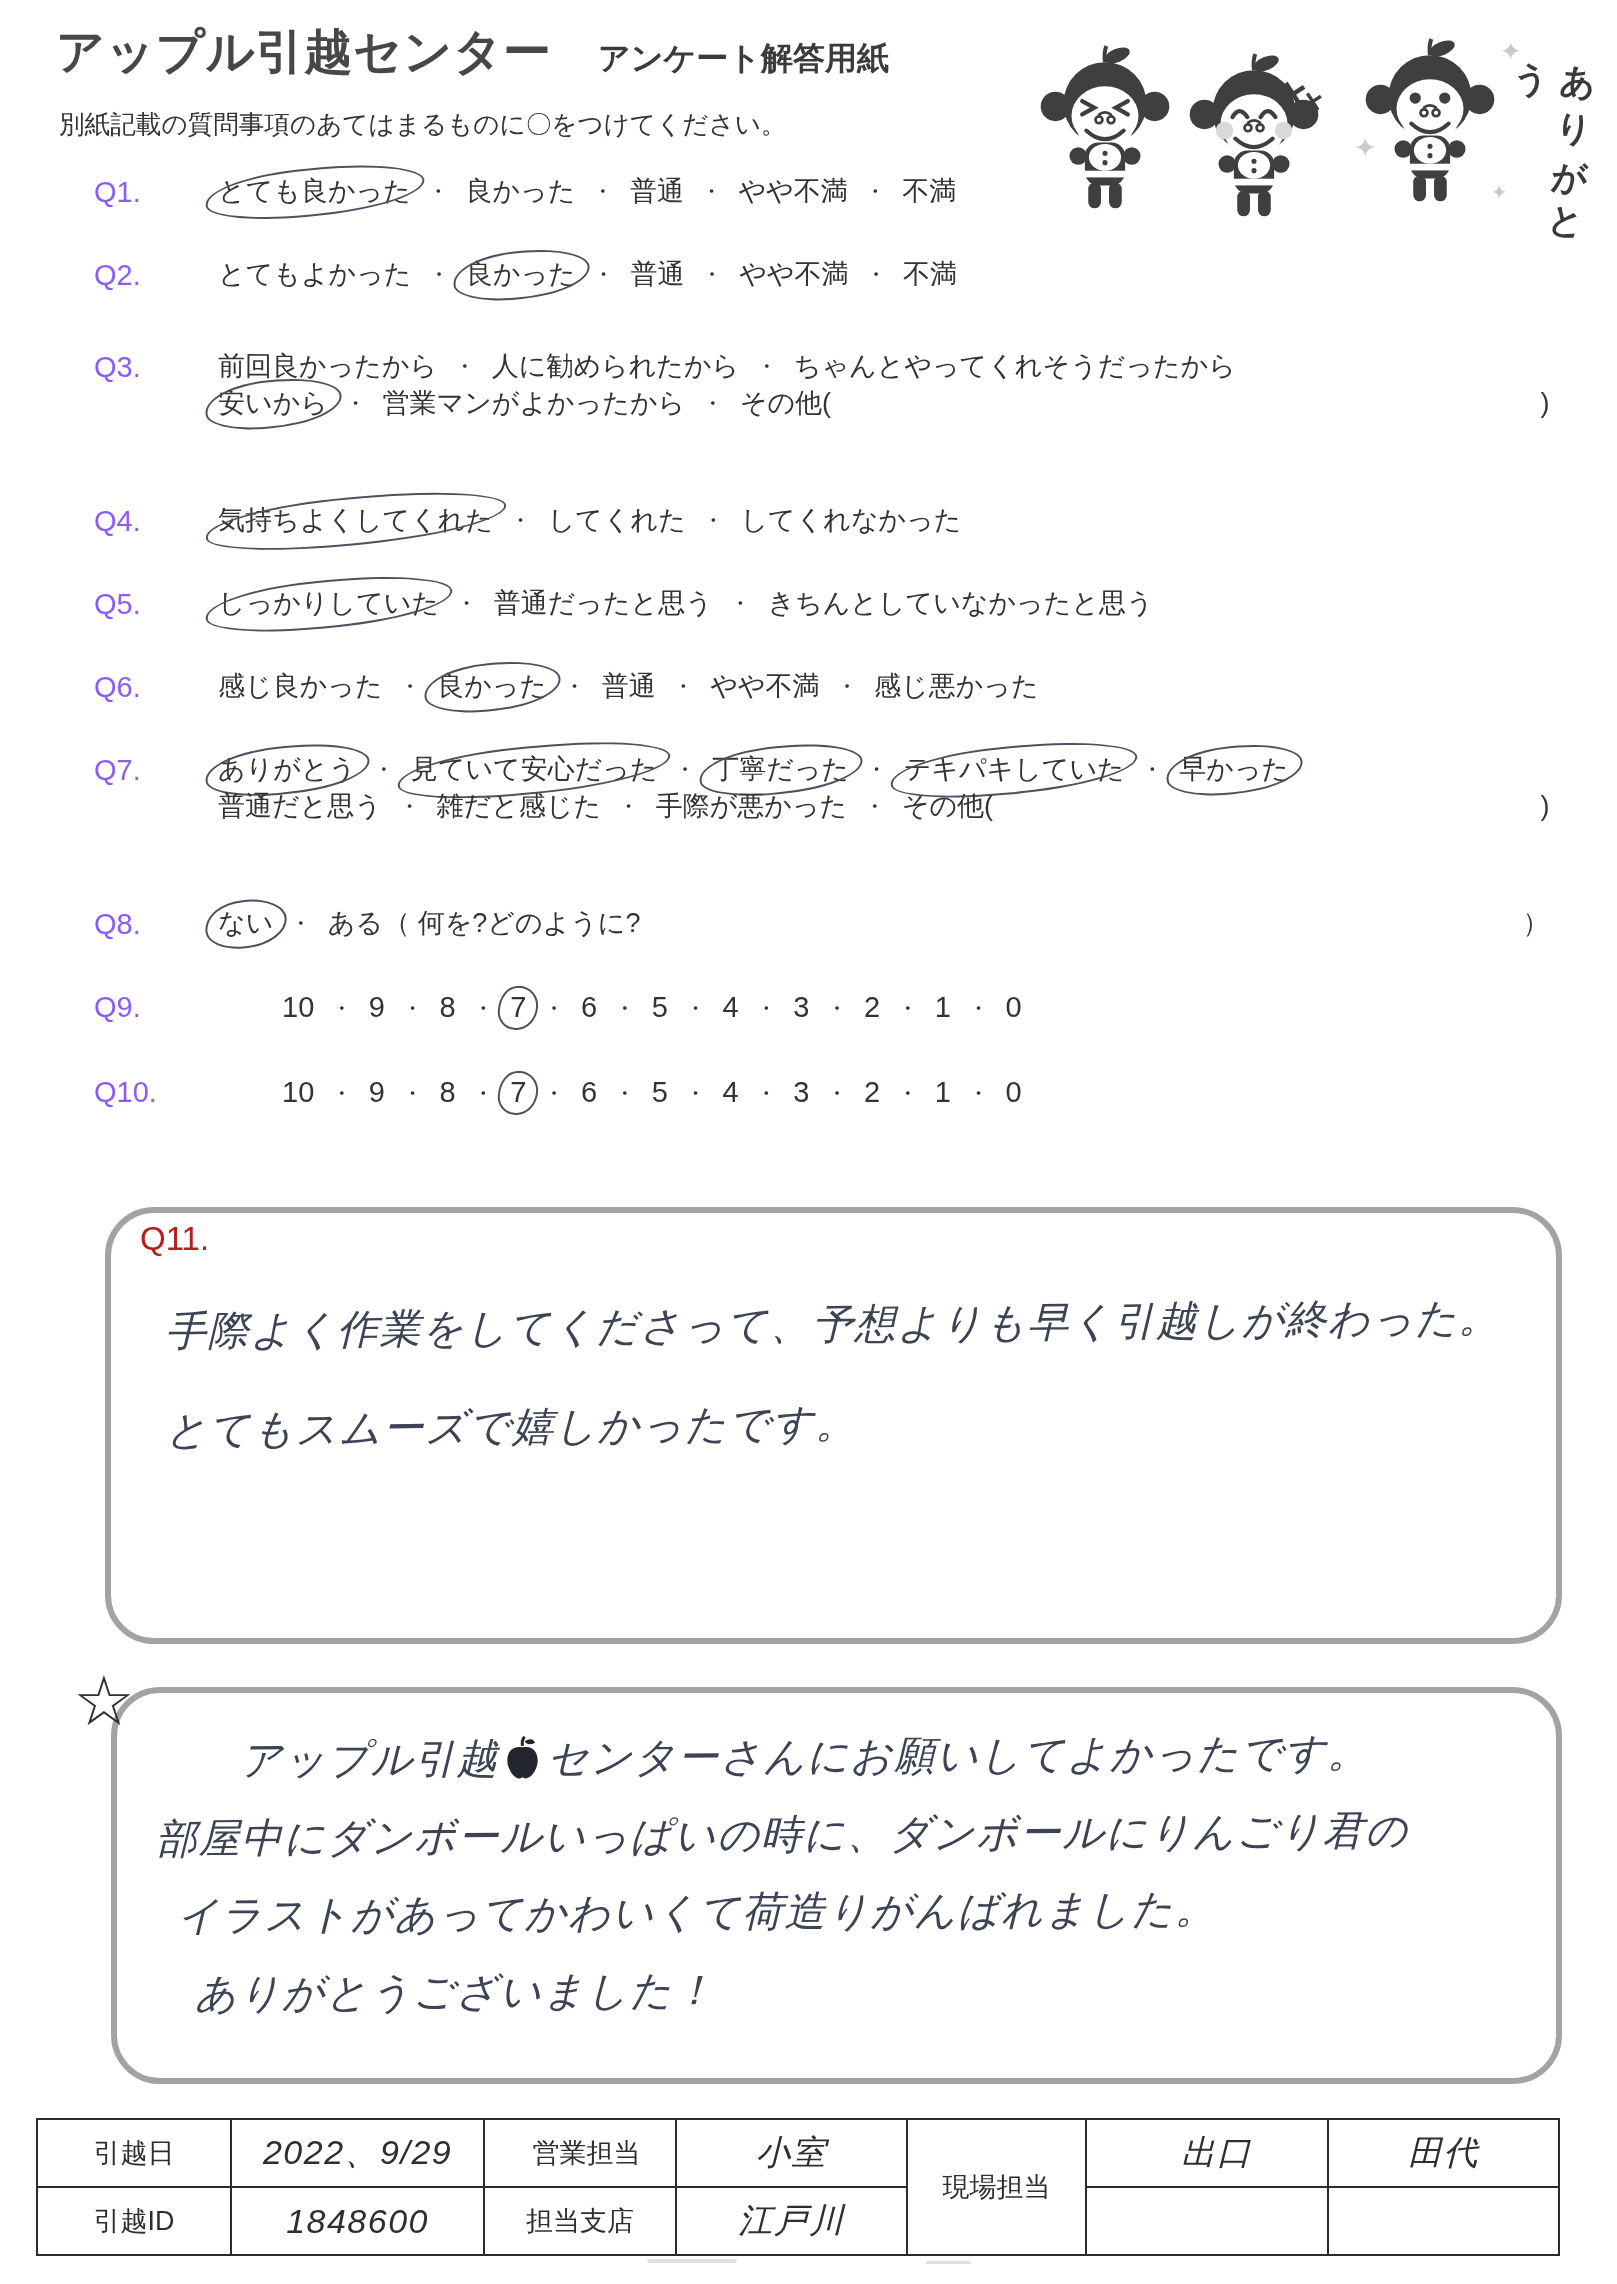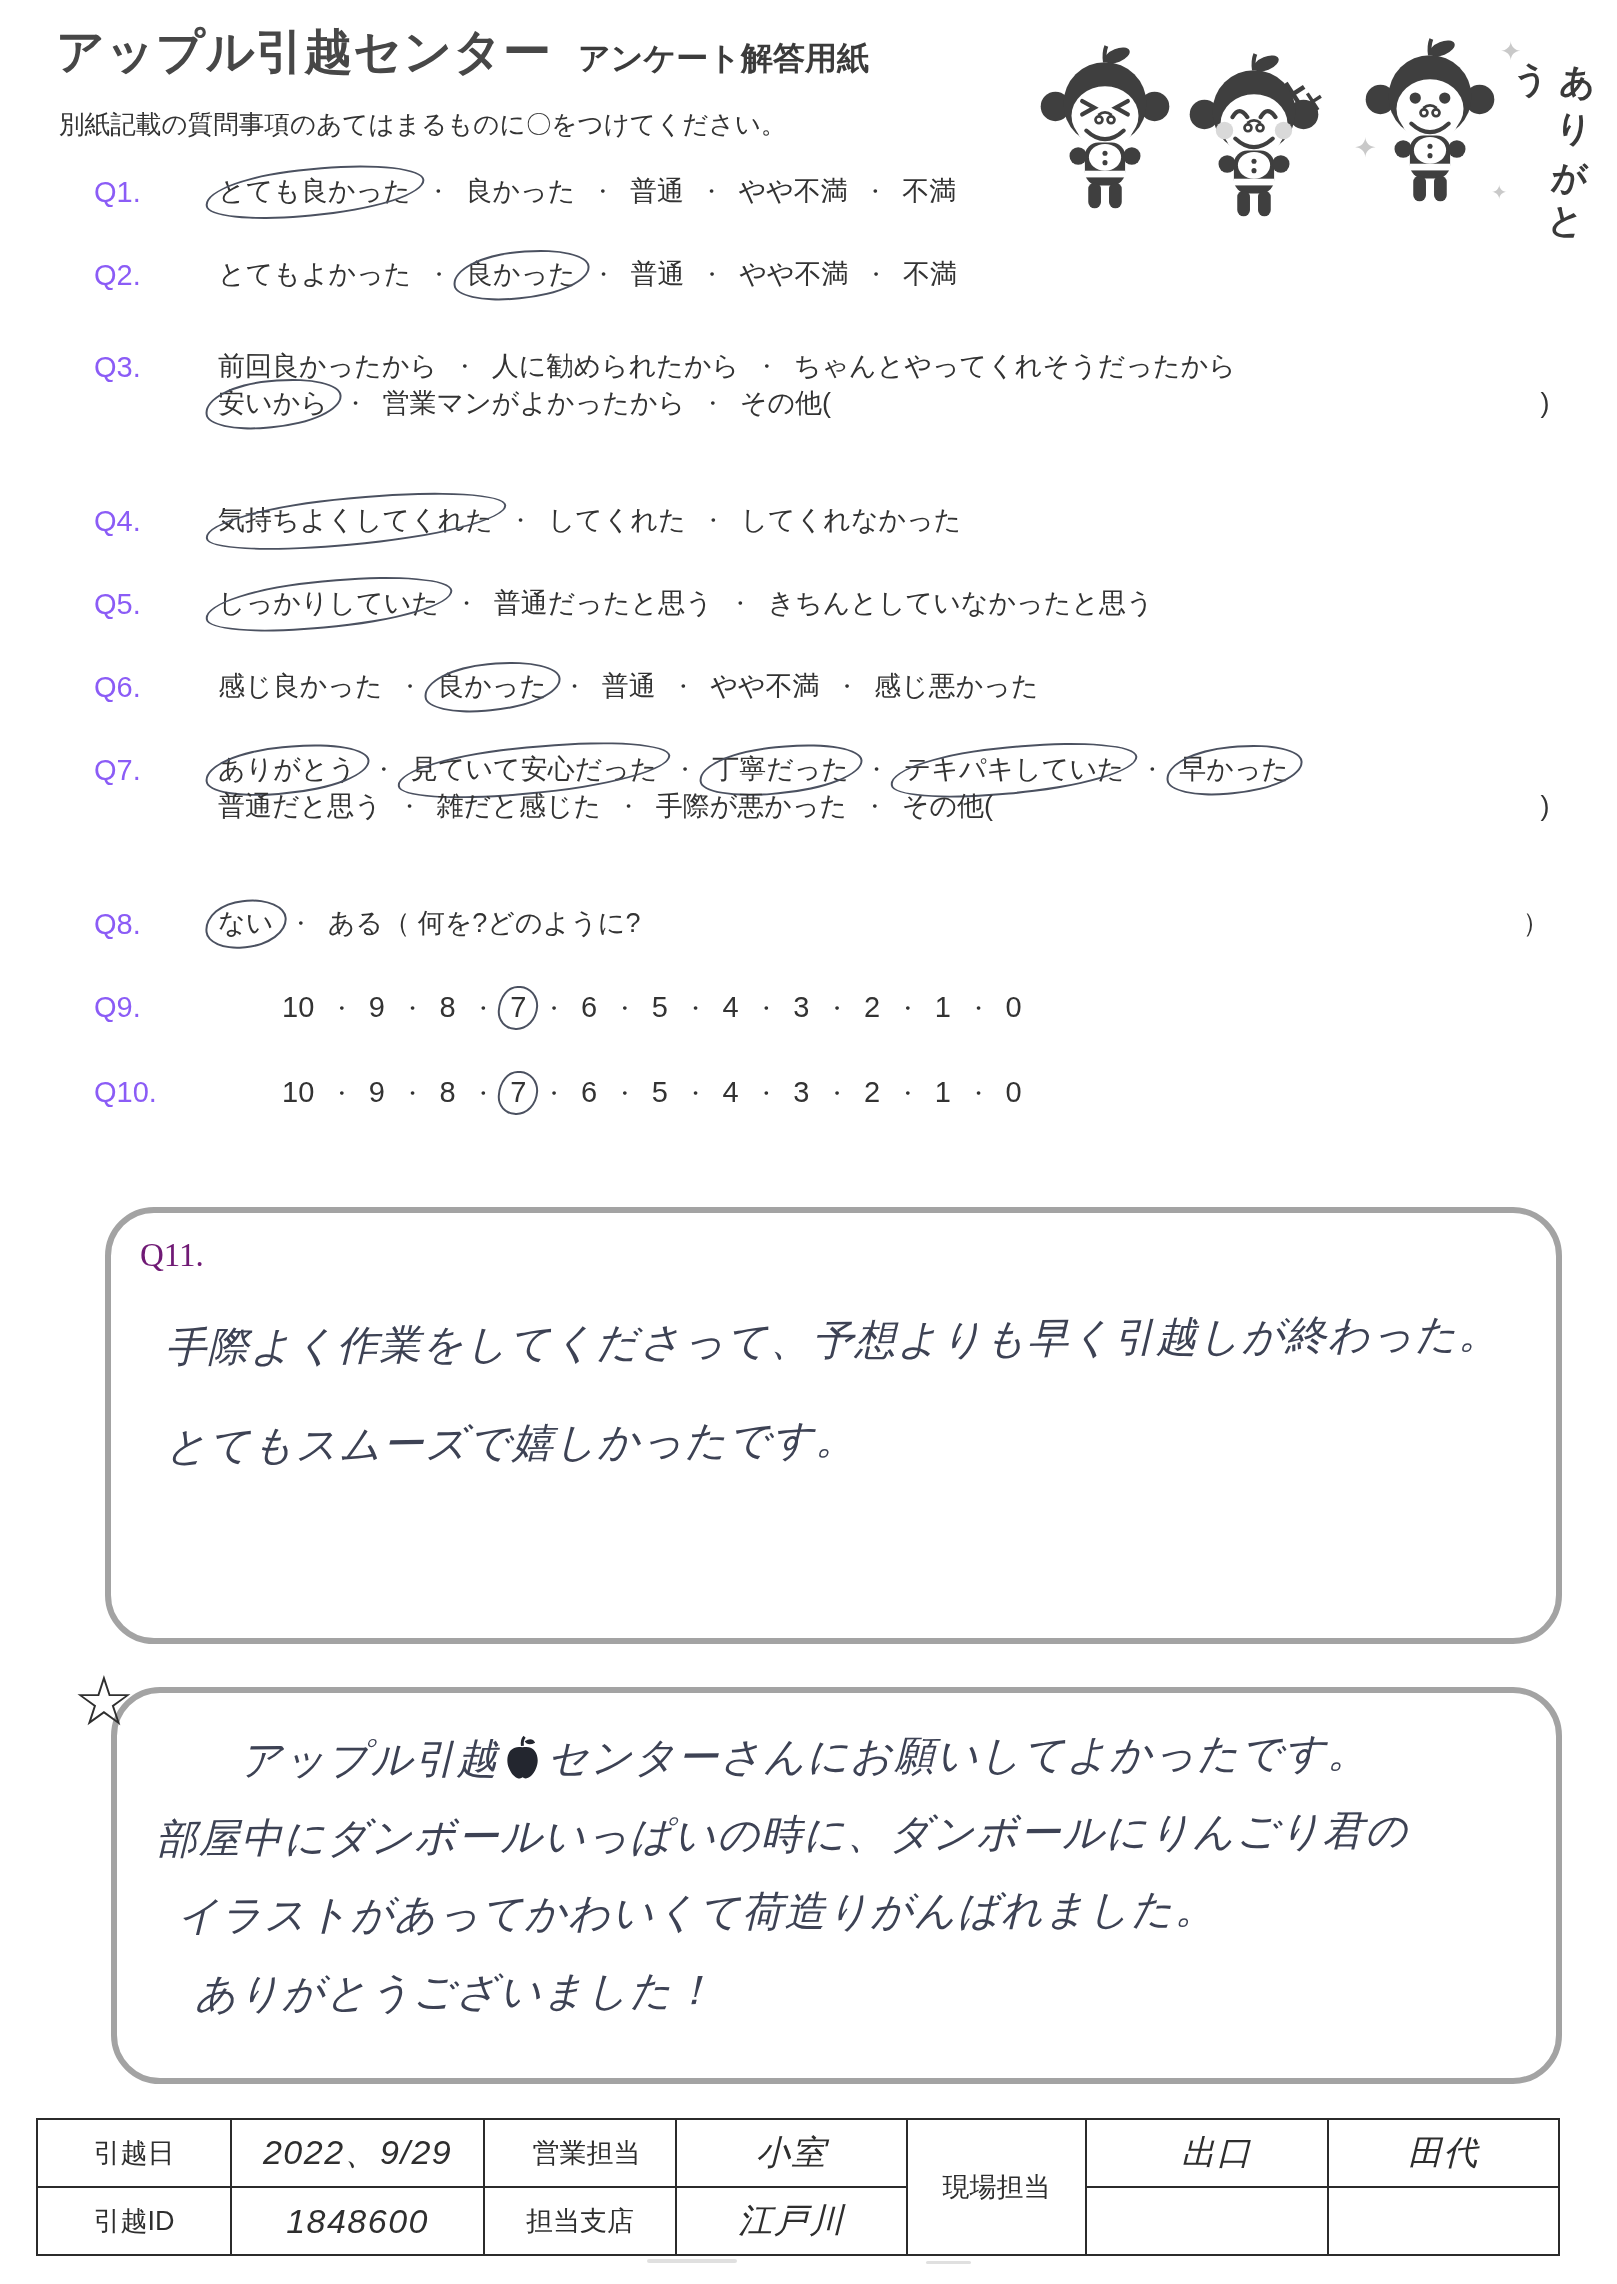"アップル引越センター" .hdr { gap: 26px -> 46px }
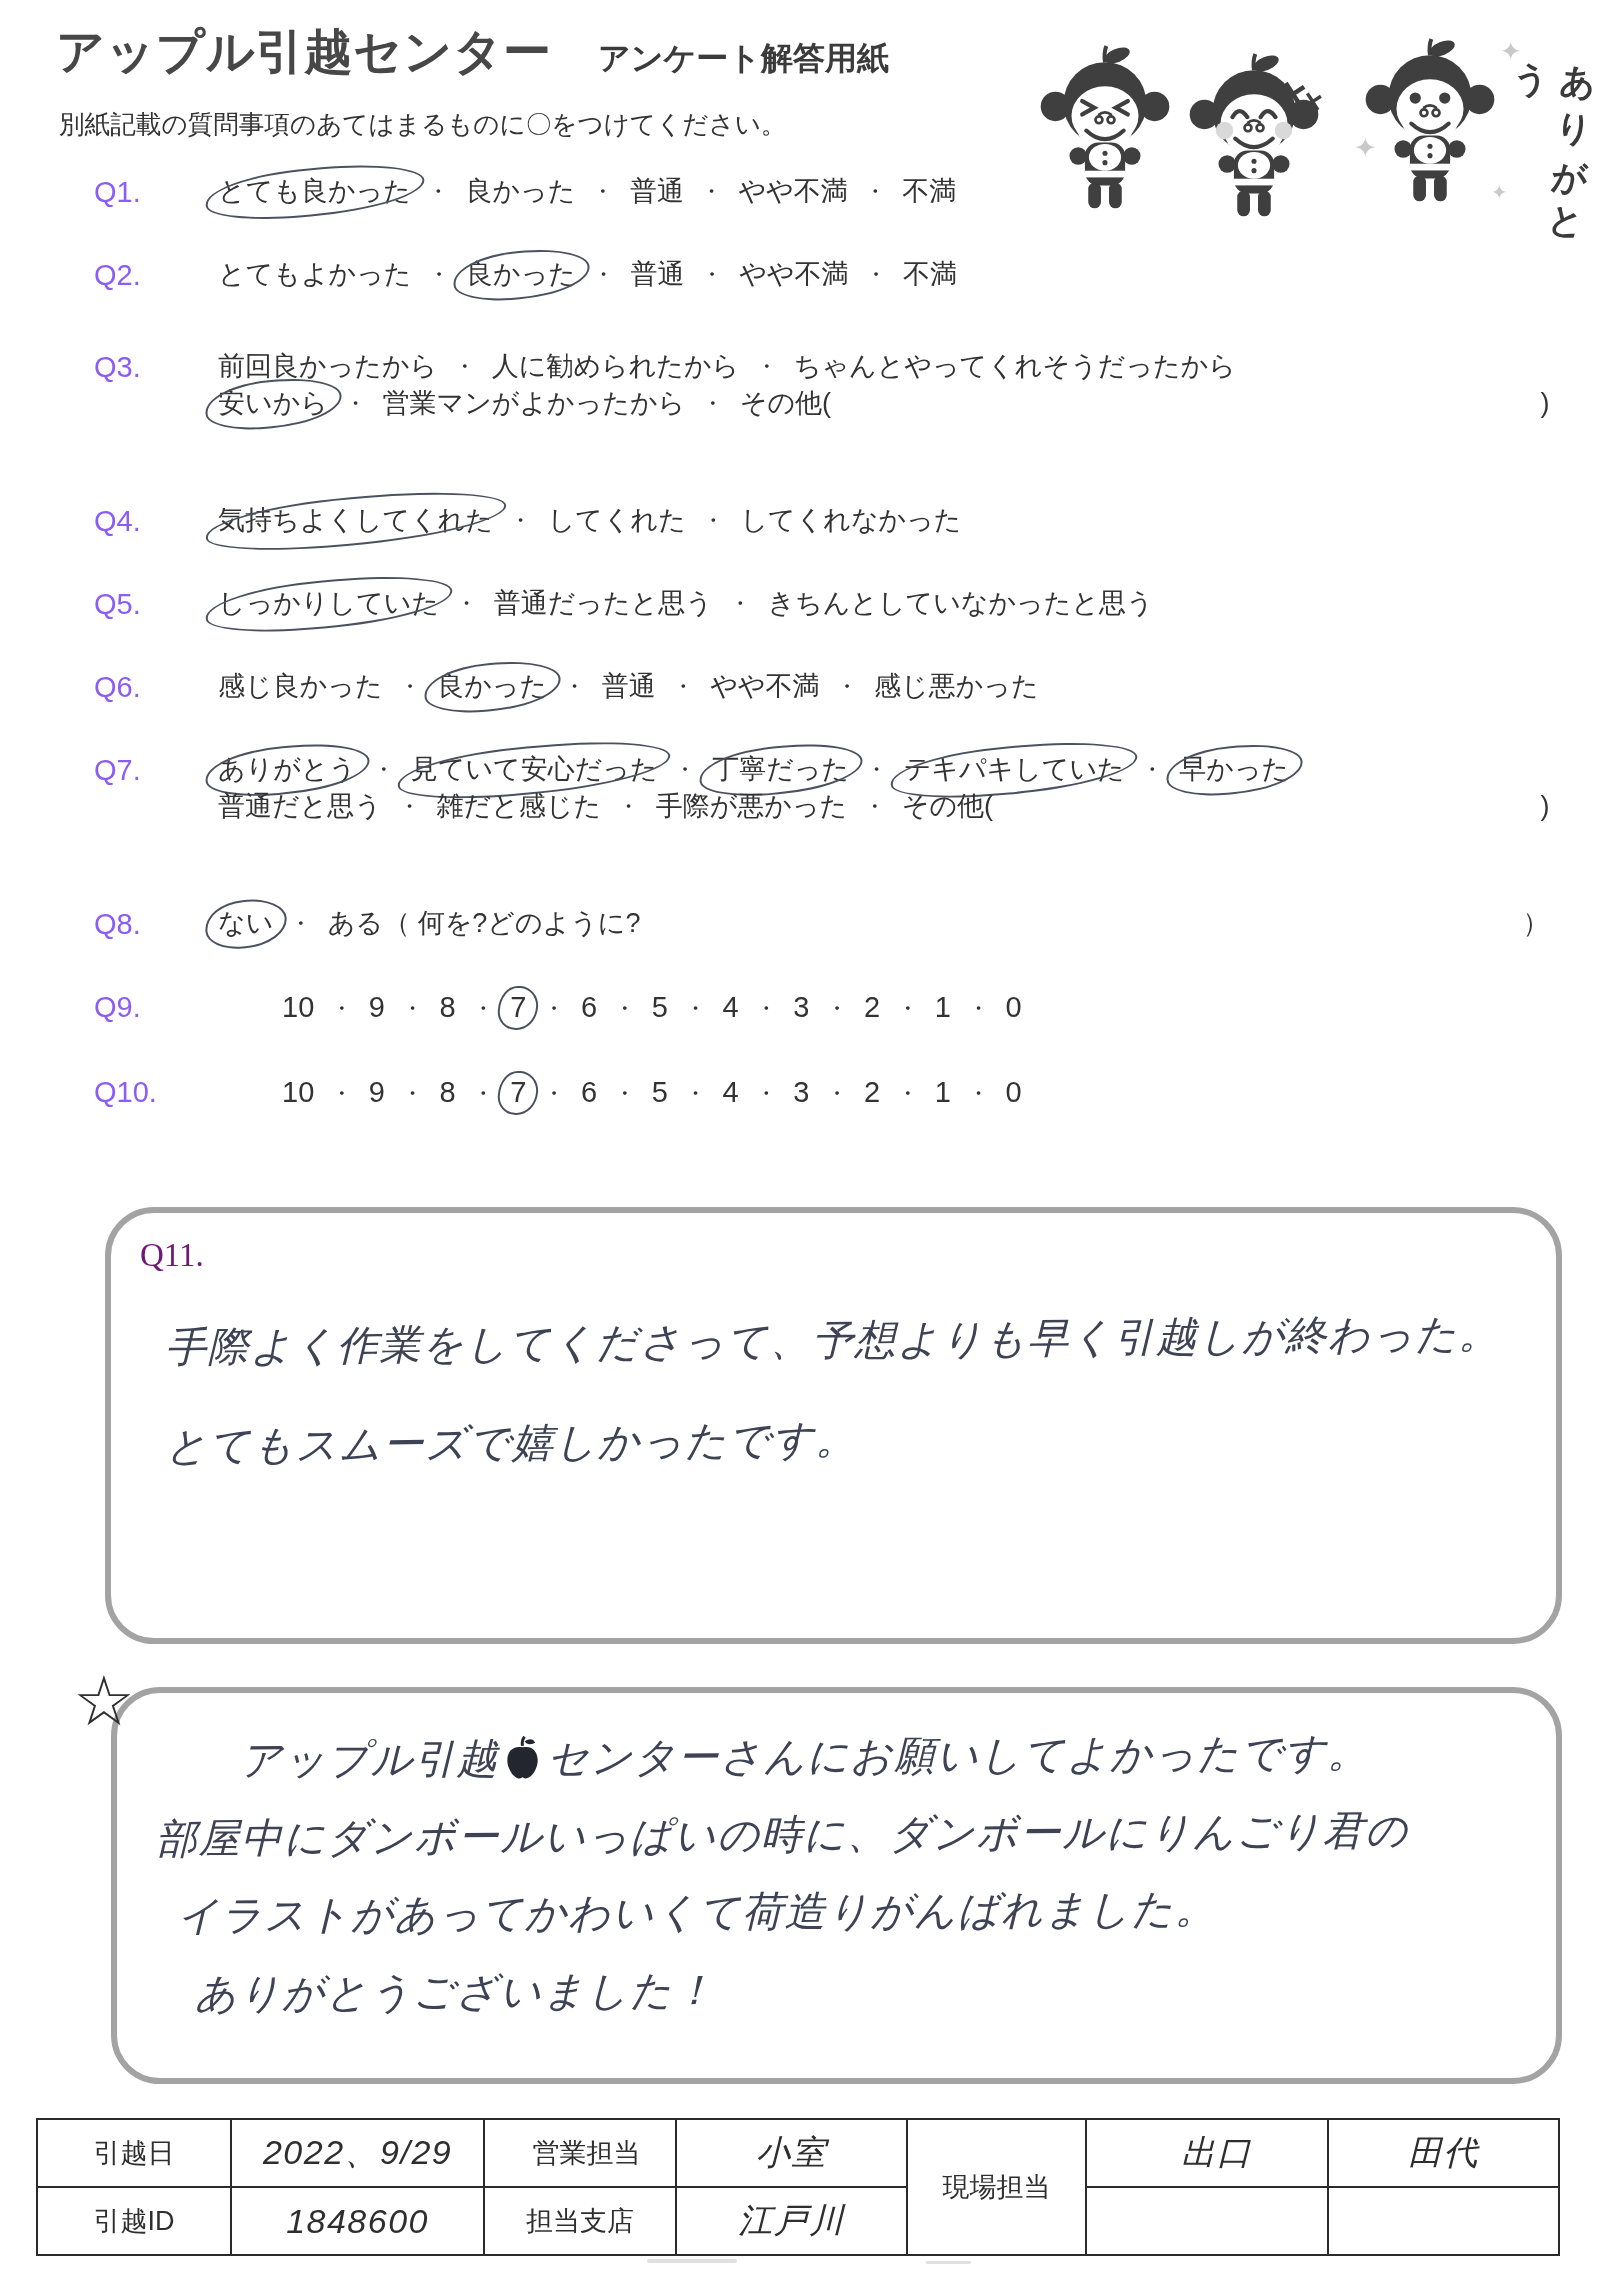"Q11." .q11-label { color: #701a75 -> #b91c1c; font-family: Liberation Serif, serif -> Liberation Sans, sans-serif; margin: 24px 0 0 29px -> 7px 0 0 29px }
